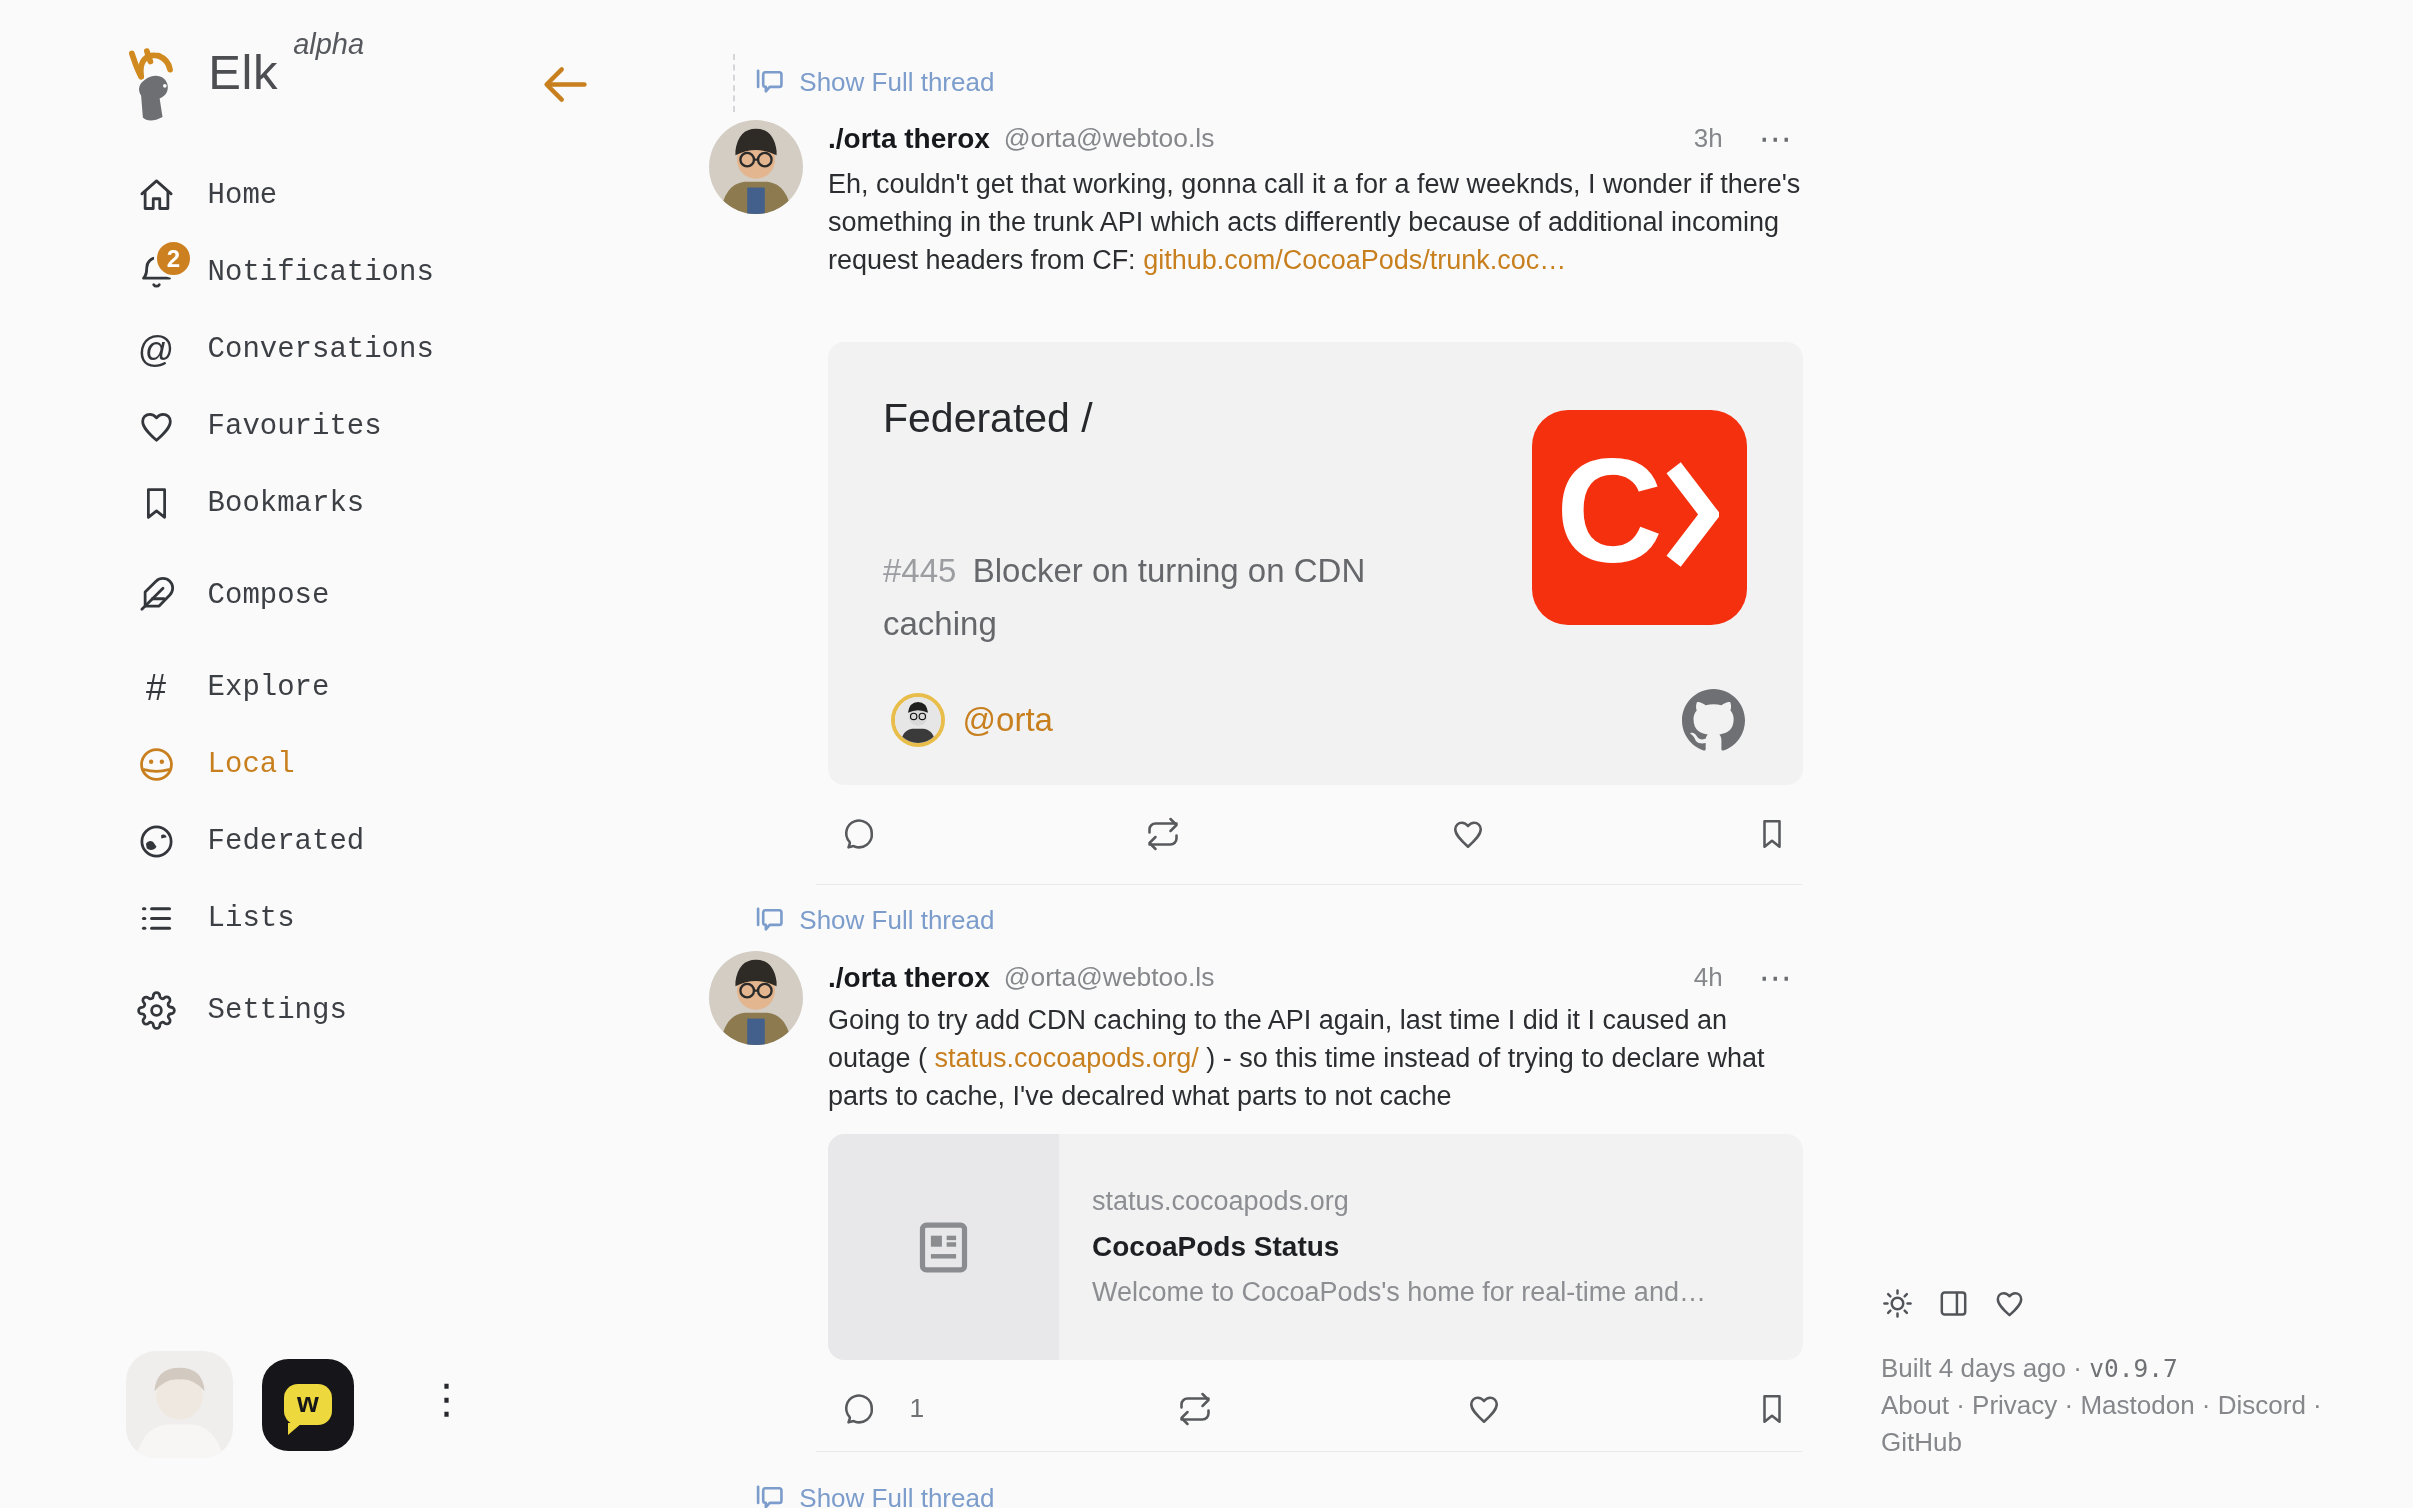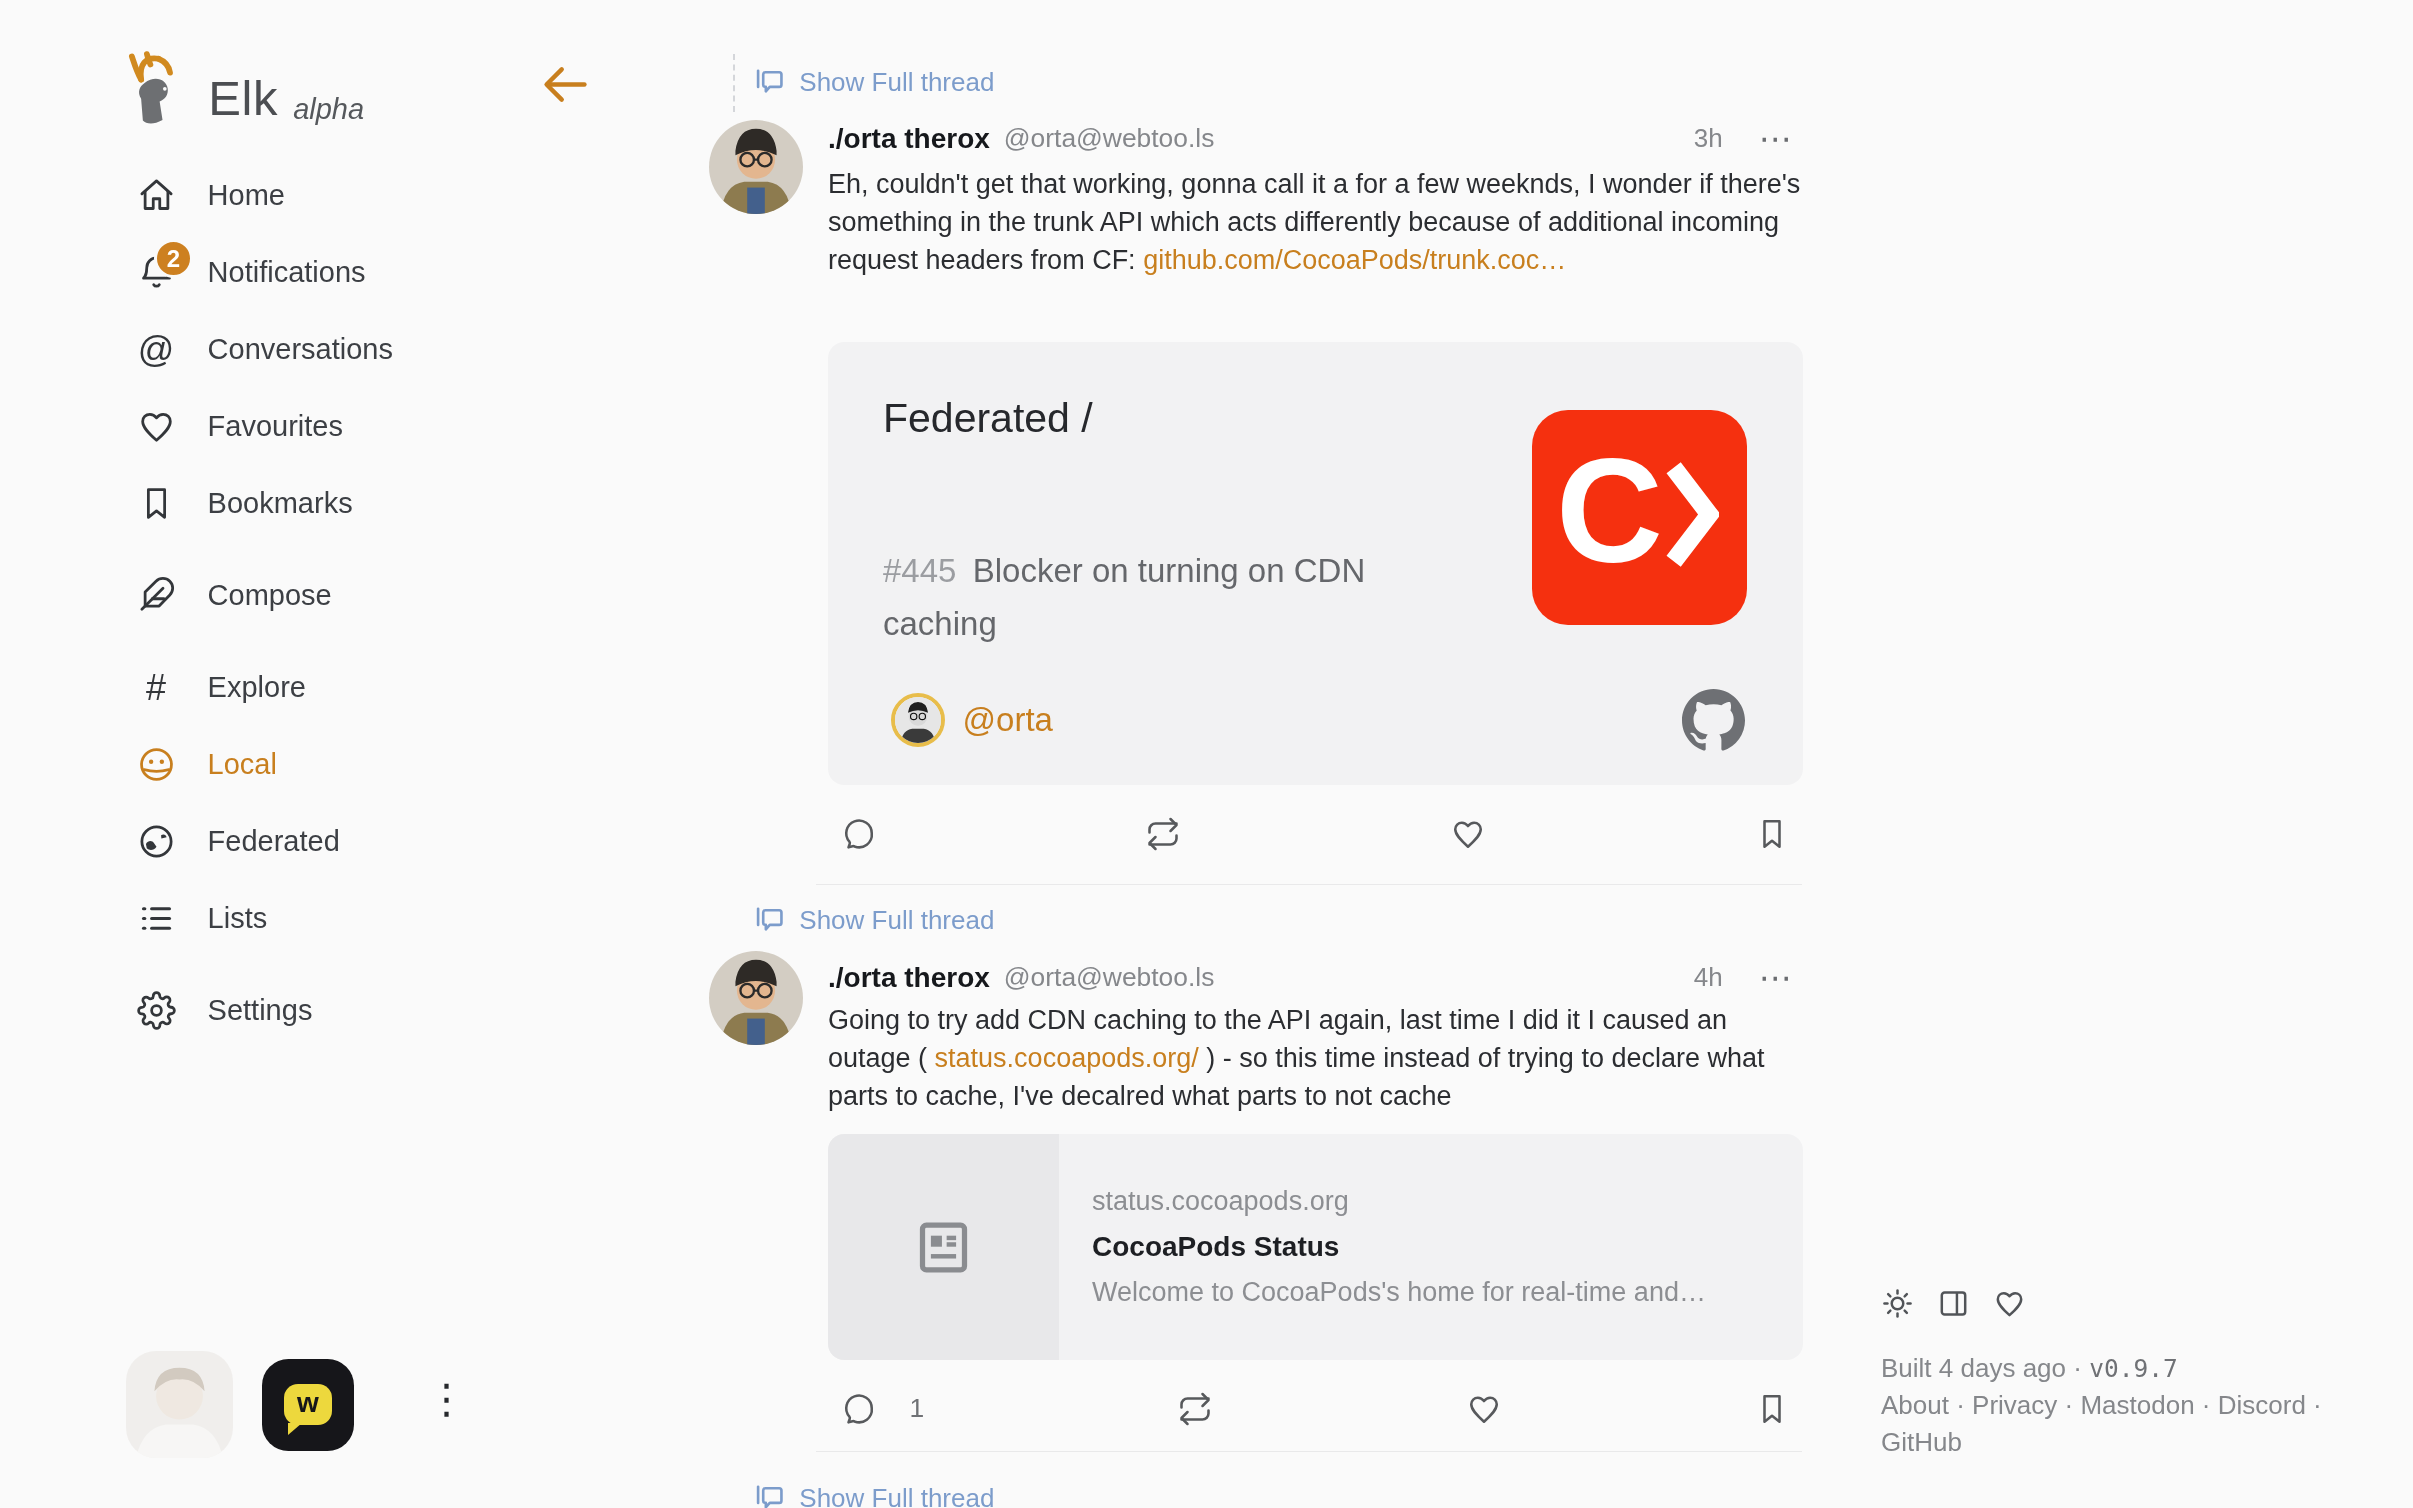"Elk" .brand { align-items: flex-end -> flex-start }
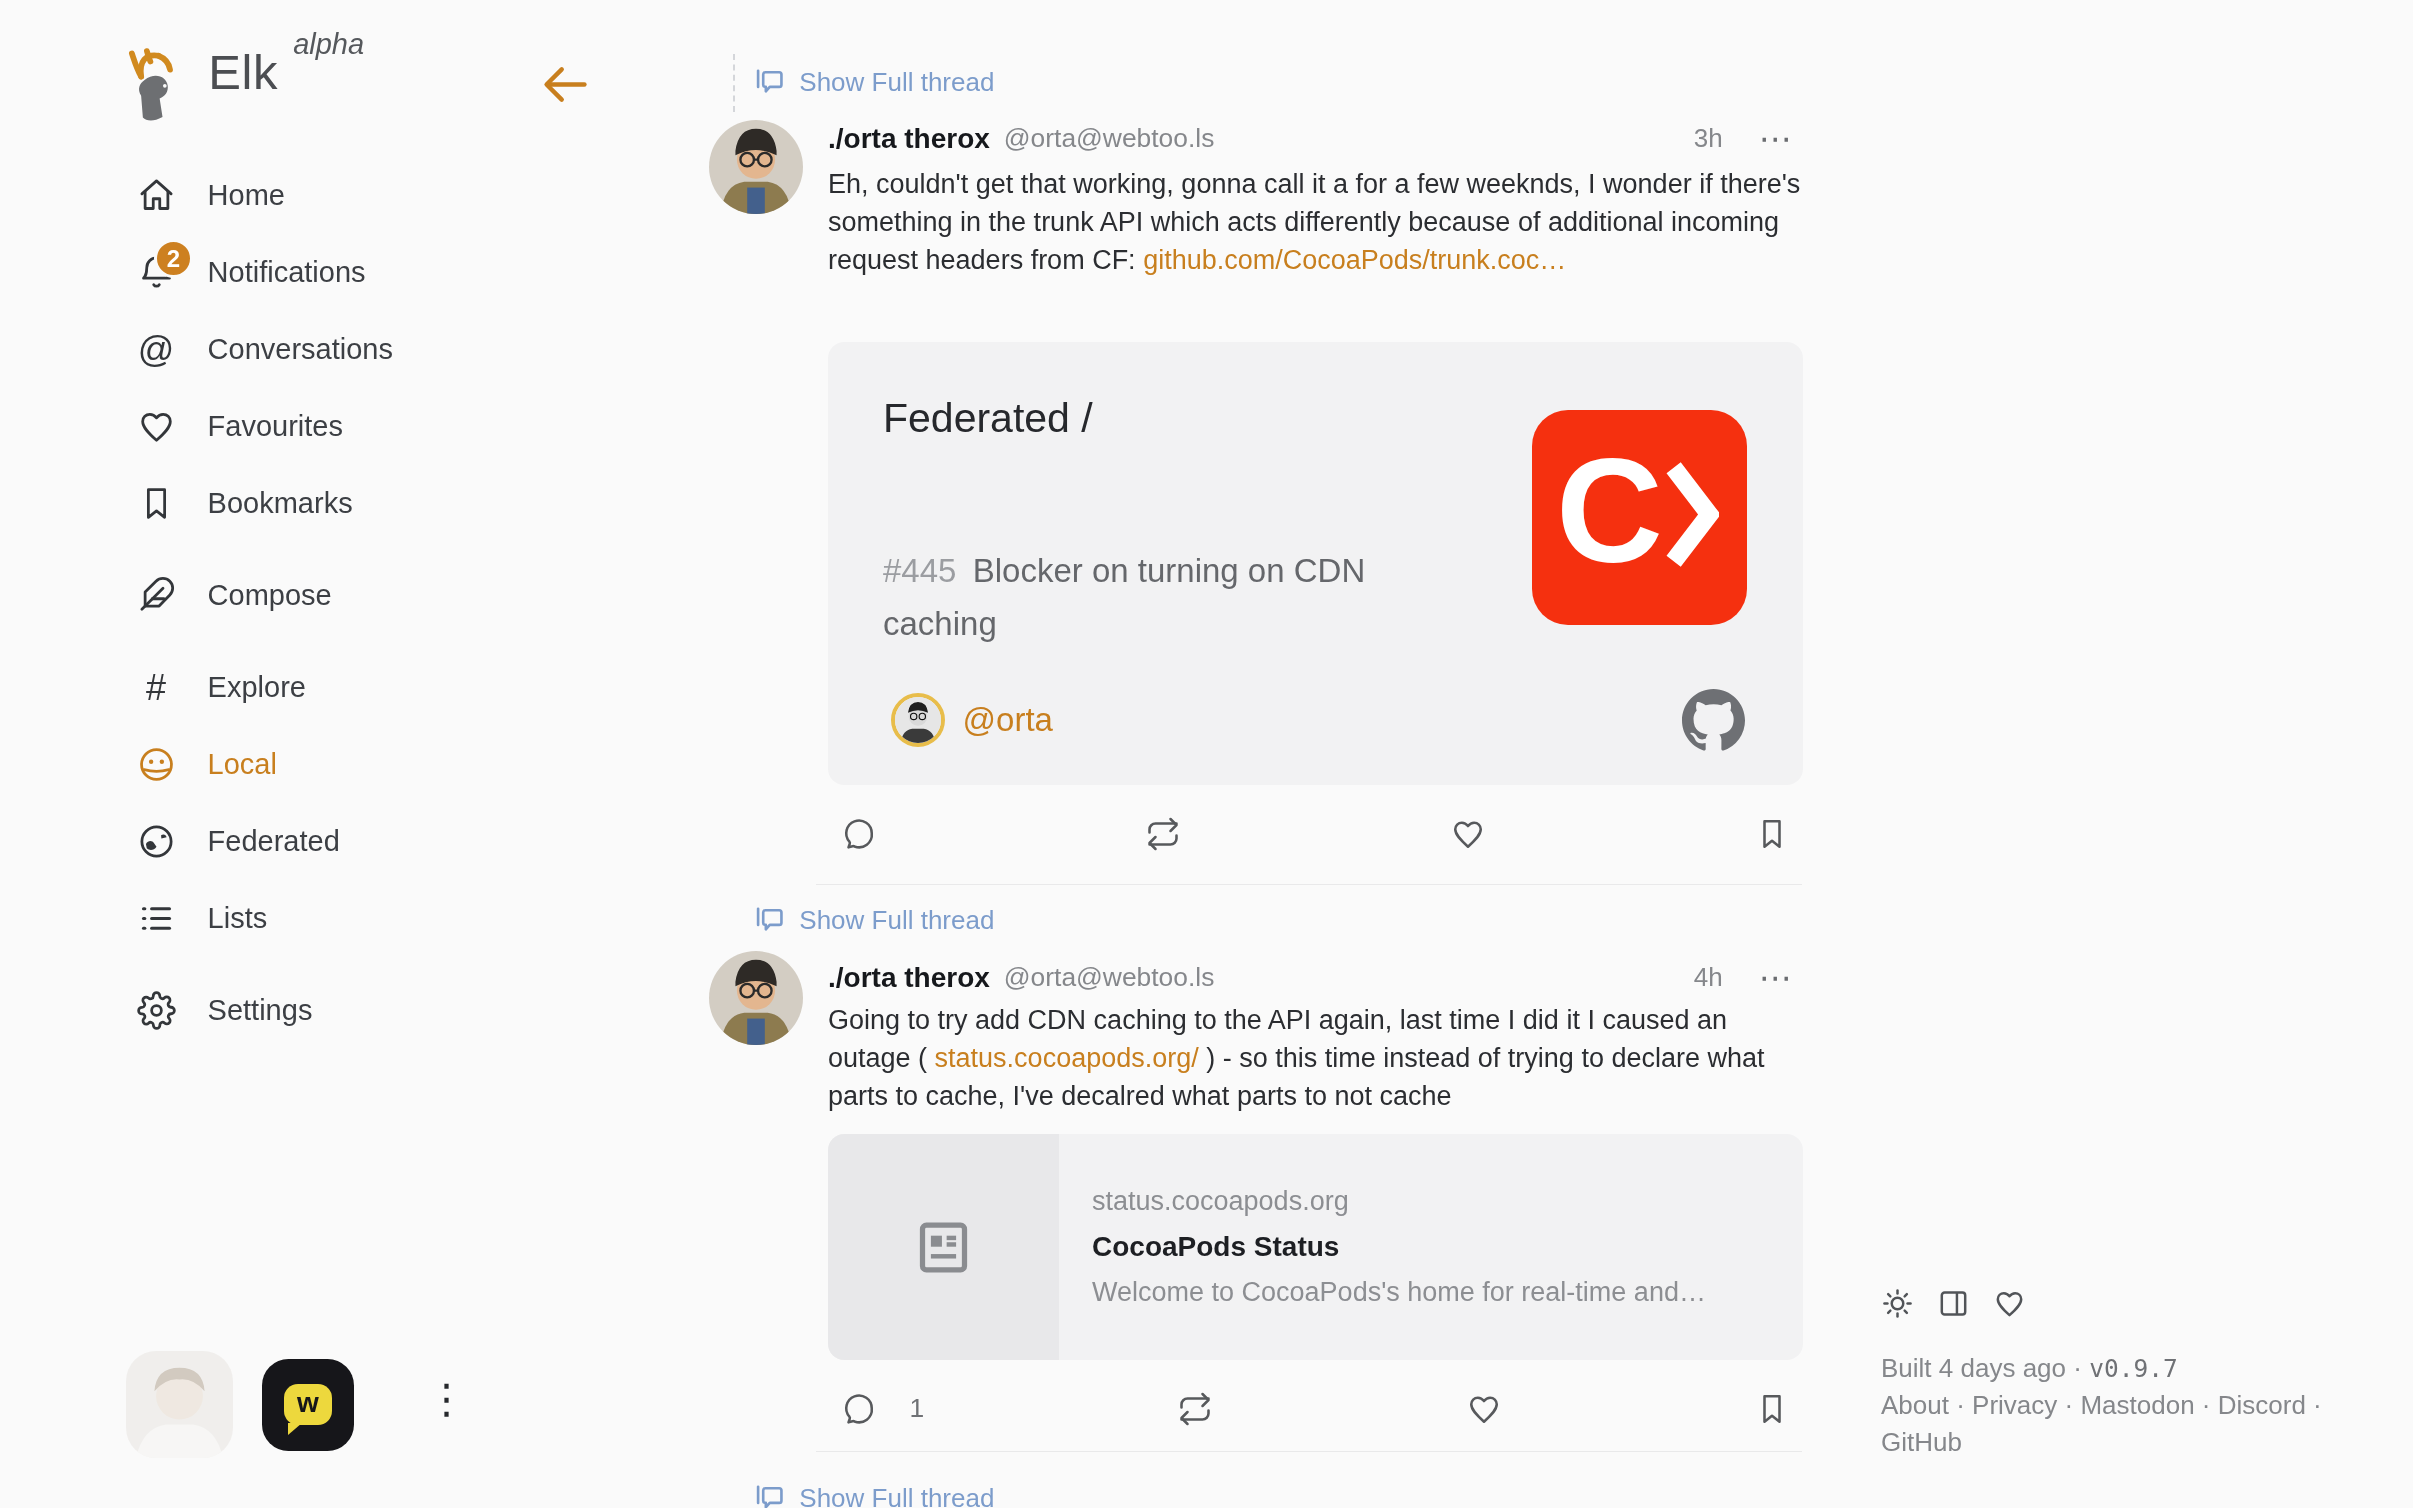"Home" .nav-label { font-family: none -> Liberation Mono, monospace }
